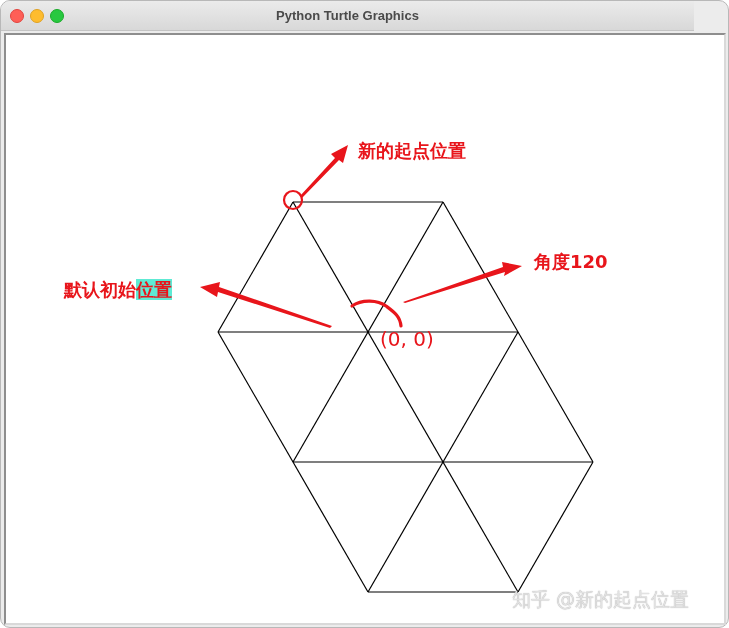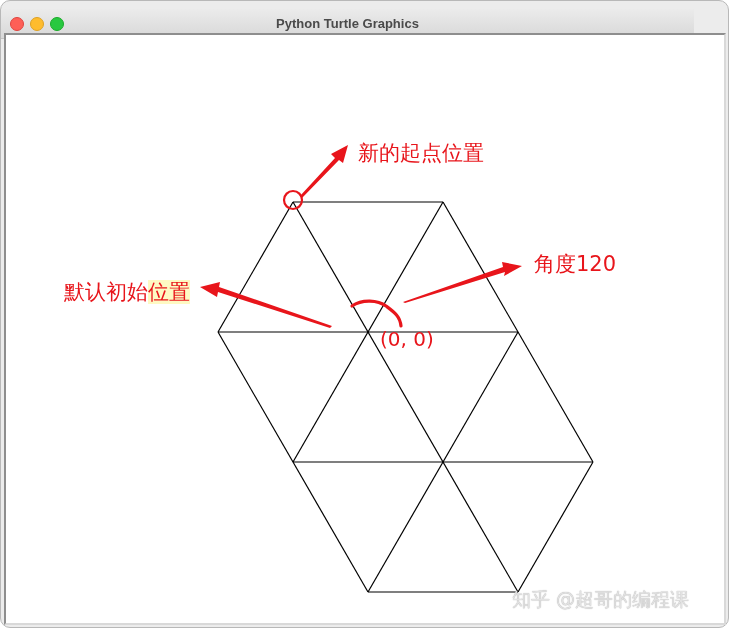"Python Turtle Graphics" .titlebar { top: 8px -> 0 }
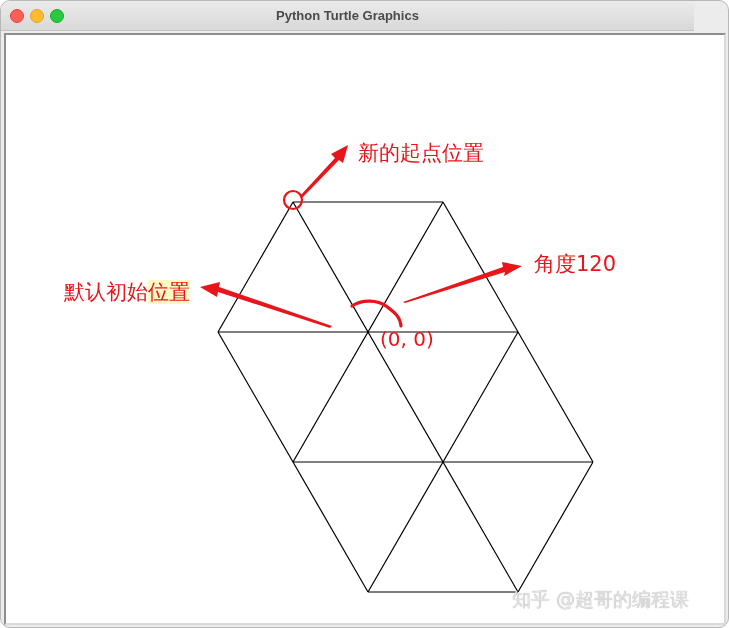"新的起点位置" .lbl { font-size: 21px -> 18px; font-weight: normal -> bold }
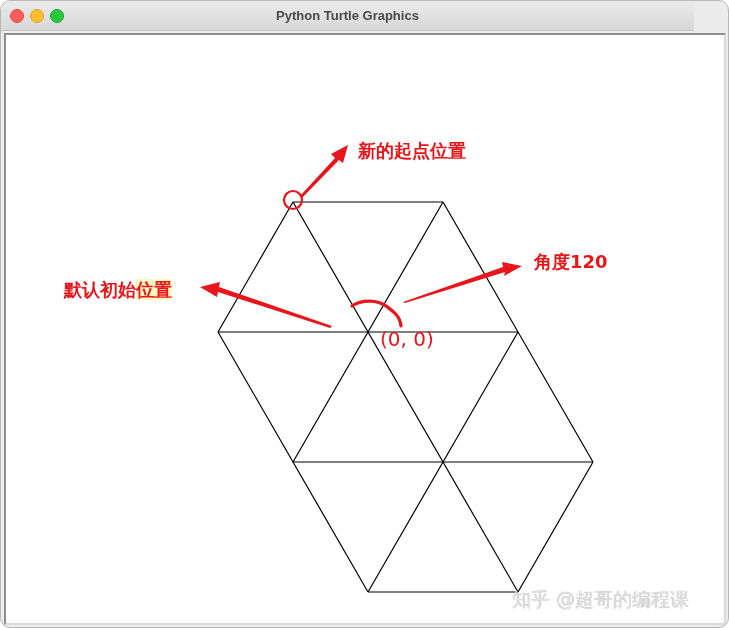"位置" .hl { background: #fef9c3 -> #5eead4 }
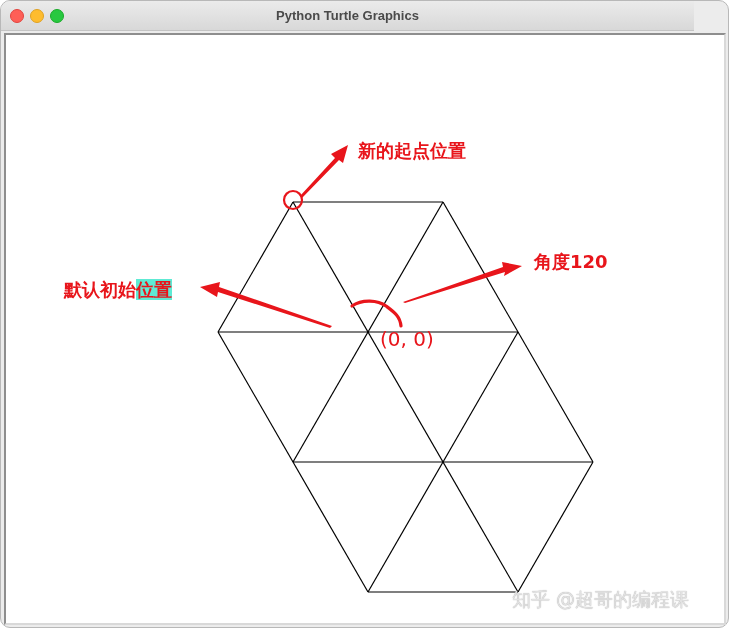"知乎 @超哥的编程课" div.wm { text: @超哥的编程课 -> @新的起点位置 }
